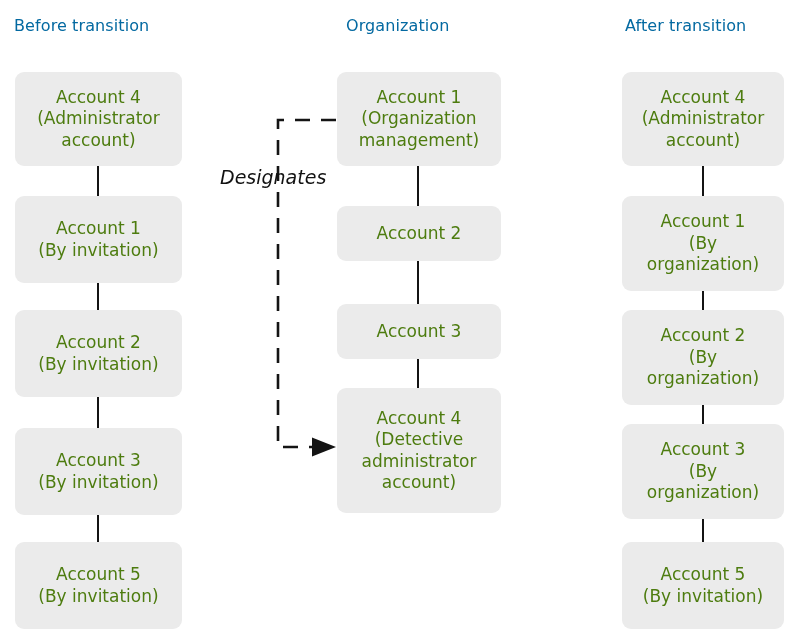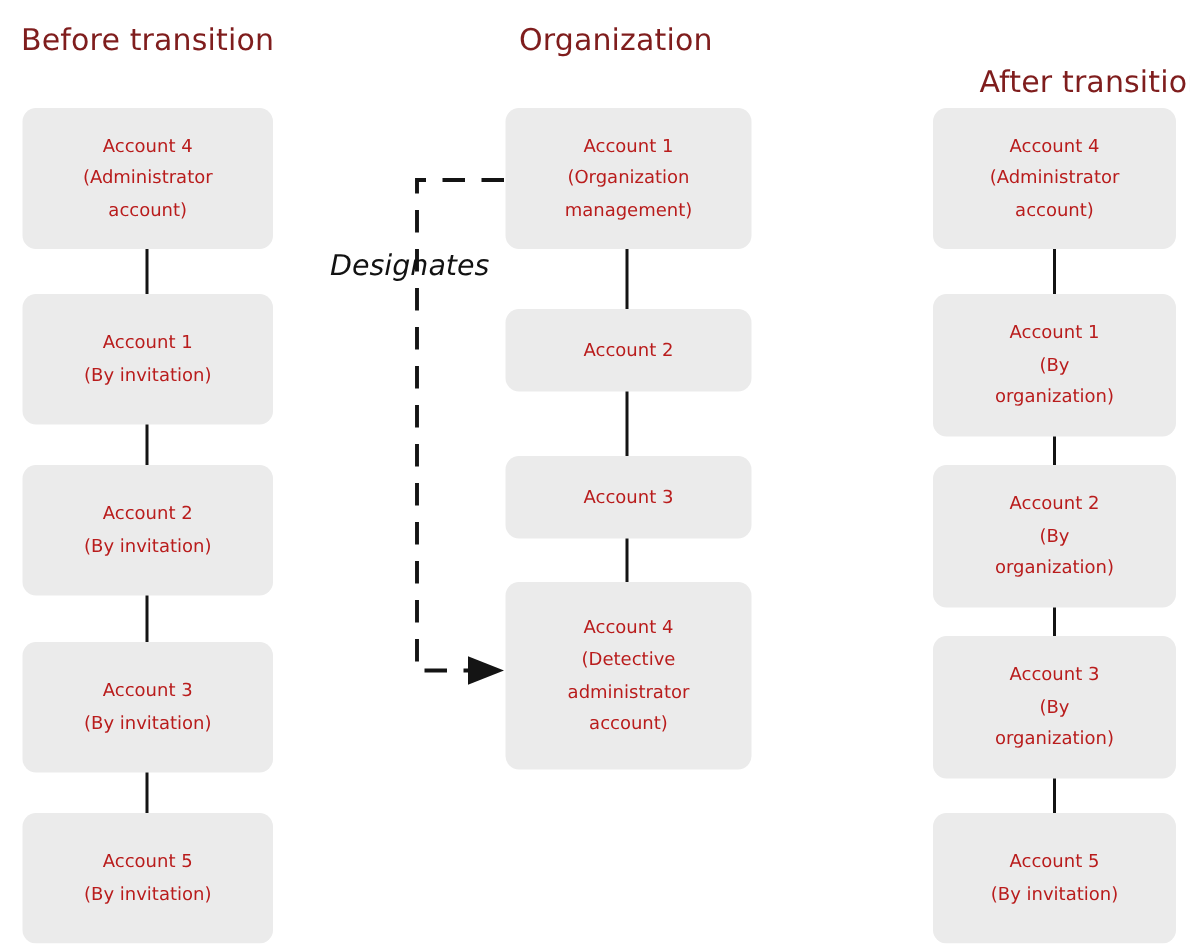"Before transition" .col-heading { color: #7f1d1d -> #0369a1; font-size: 20px -> 16px }
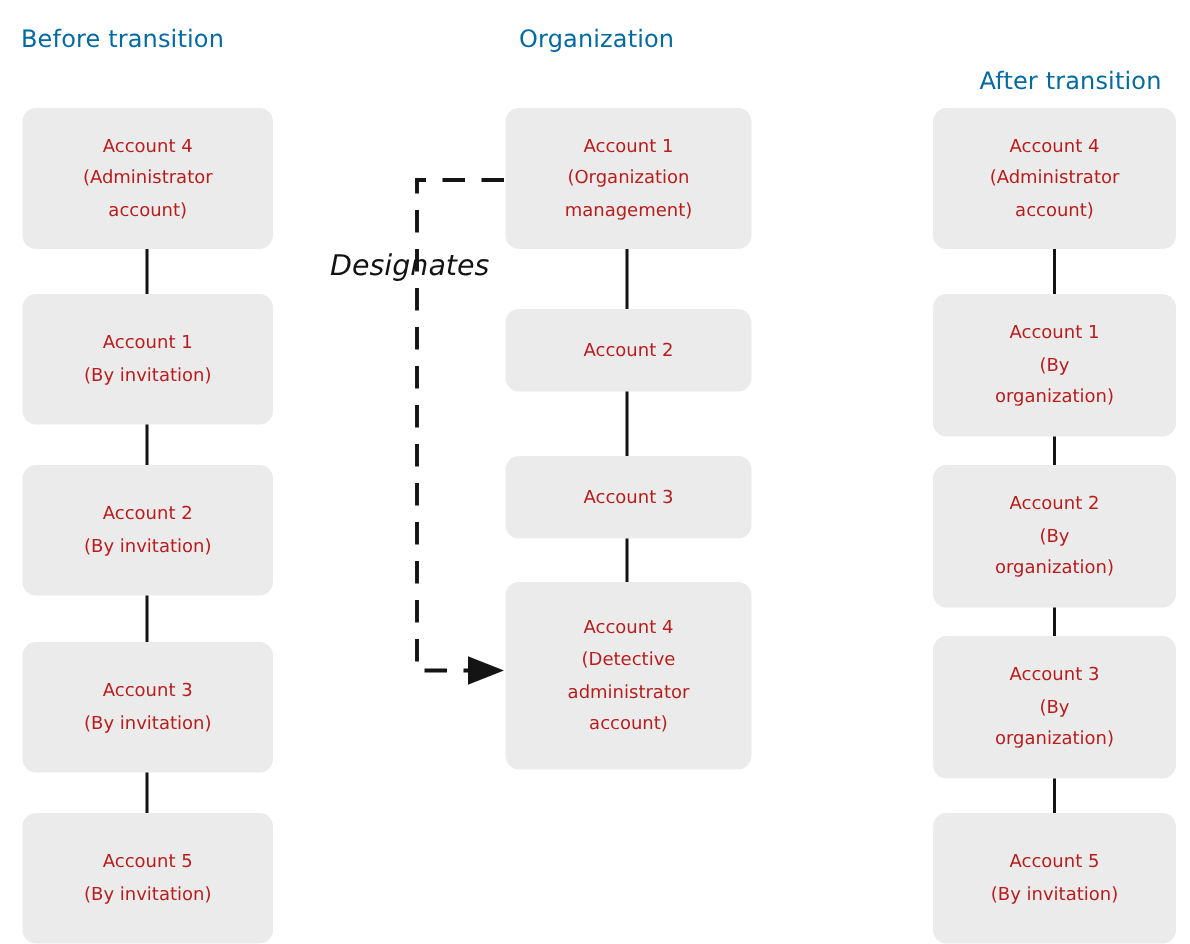"After transition" div.col-heading { left: 653px -> 625px; margin-top: 28px -> none }
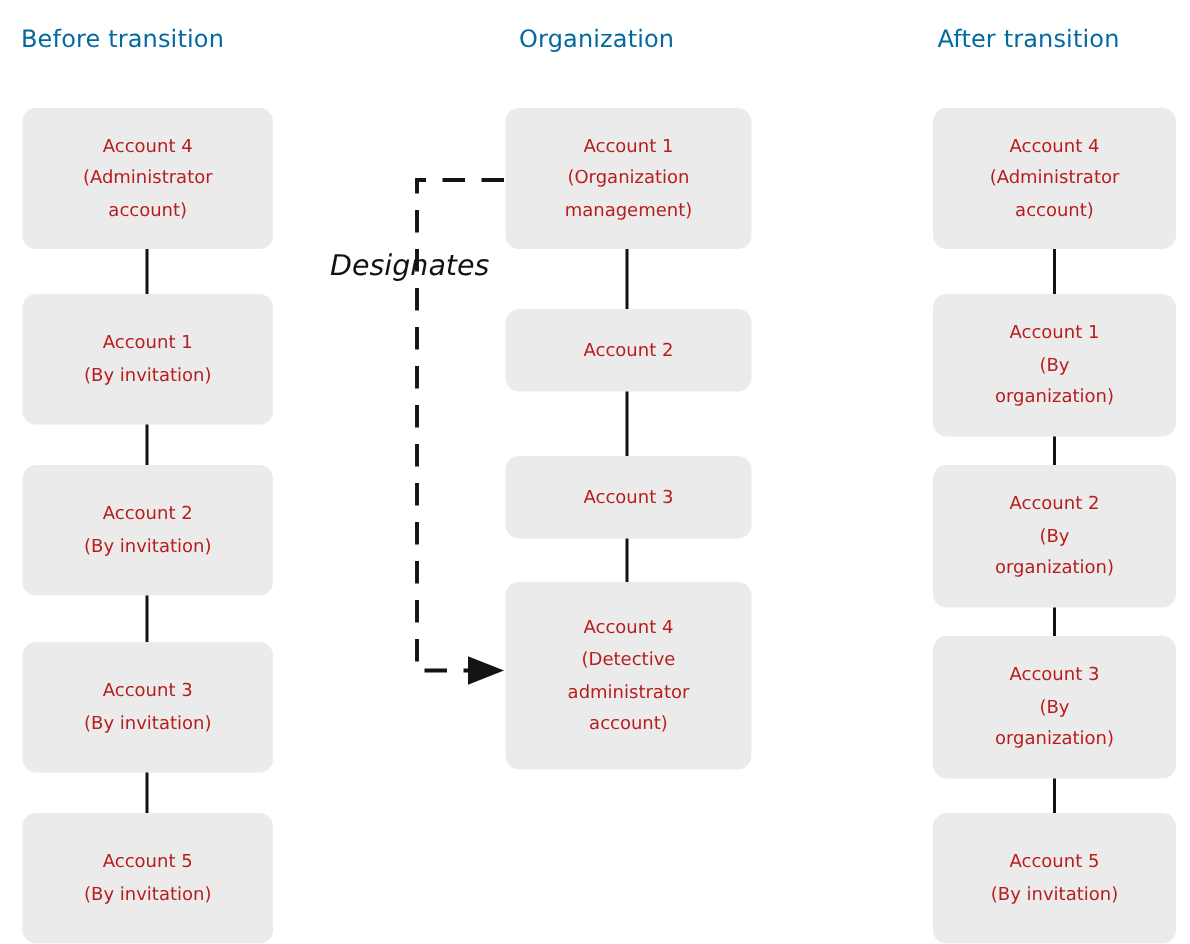"Account 4" .node-label { color: #b91c1c -> #4d7c0f; font-size: 12px -> 17px }
